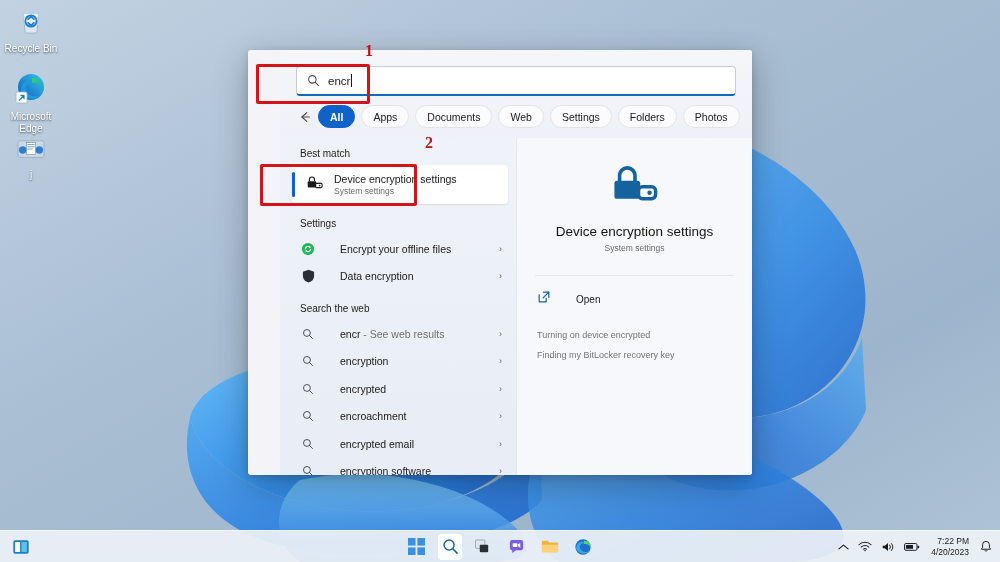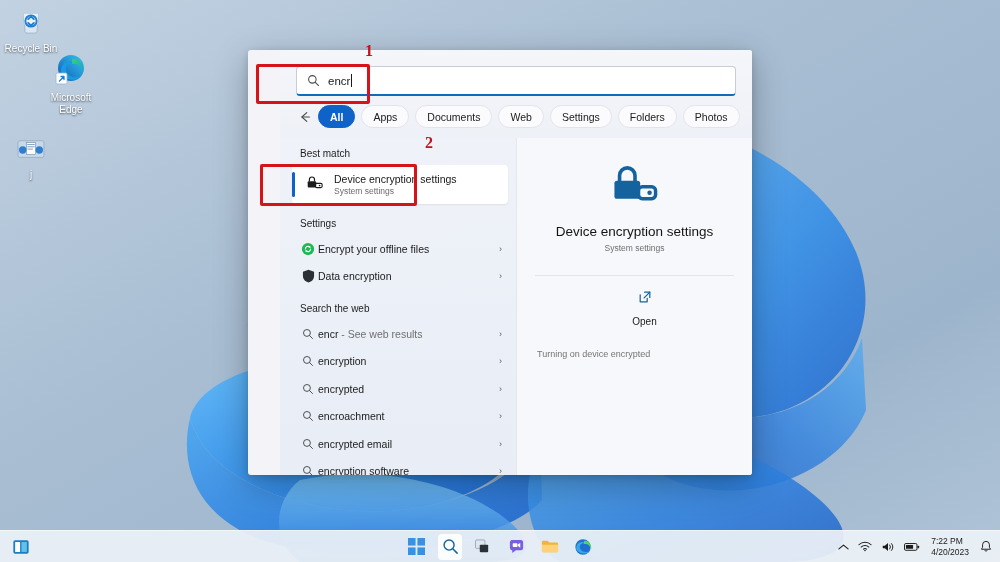"Microsoft Edge" div.dicon { margin-left: 40px -> none; top: 53px -> 72px }
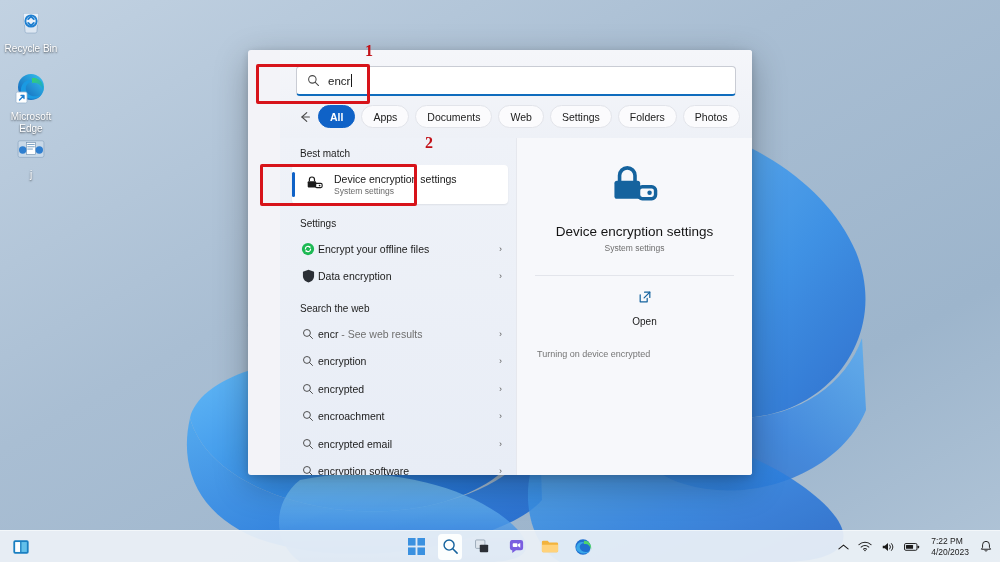"Encrypt your offline files" .row { gap: 2px -> 24px }
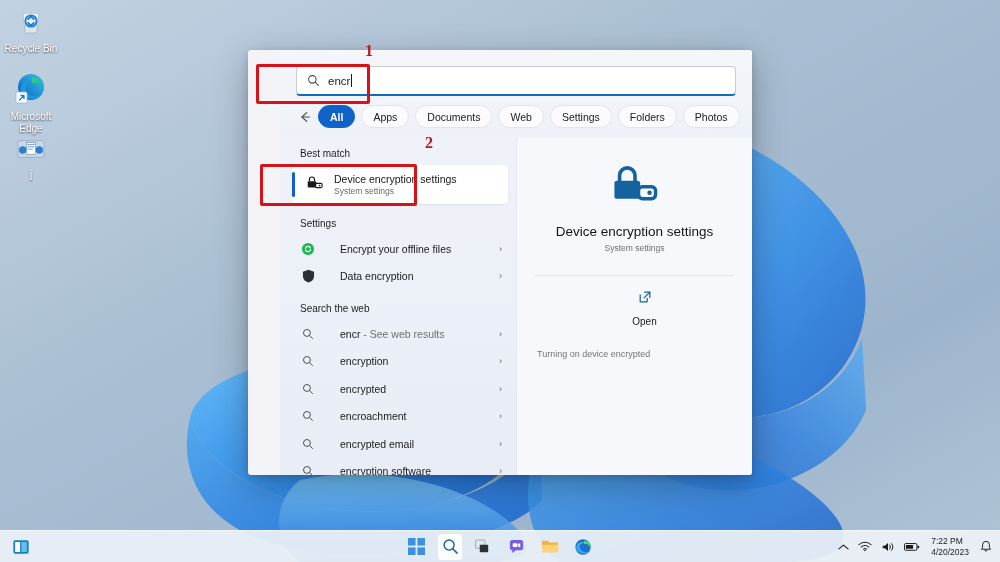"Open" .prev-open { flex-direction: column -> none; gap: 8px -> 25px }
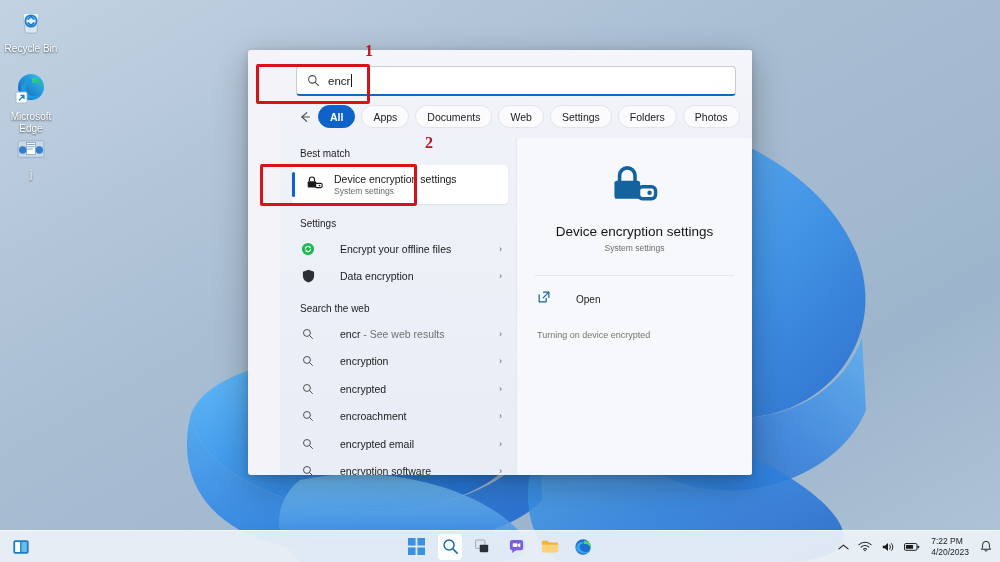"Finding my BitLocker recovery key" div.prev-link { html: none -> <div>Finding my BitLocker recovery key</div> }
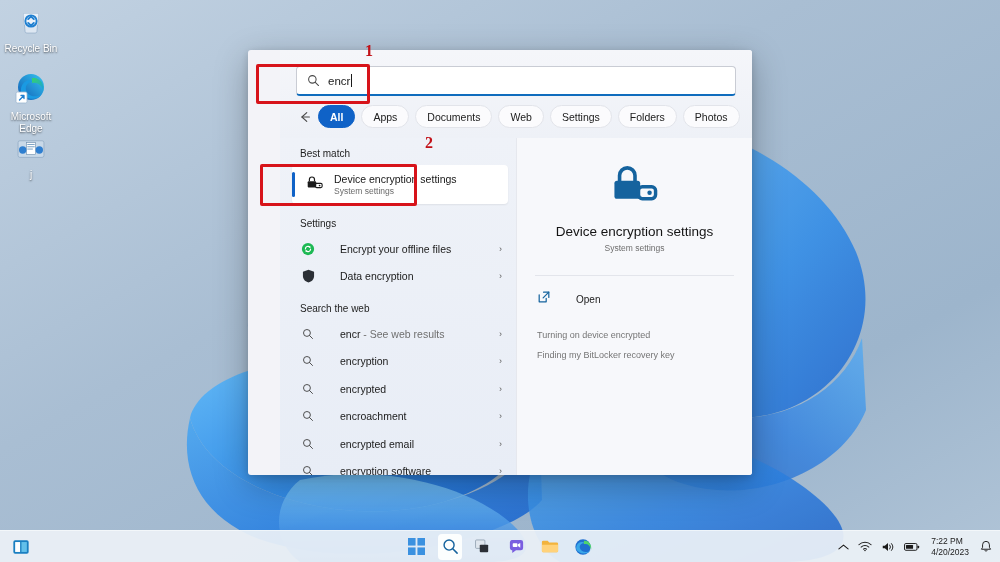"7:22 PM" .tb-clock { text-align: none -> right }
